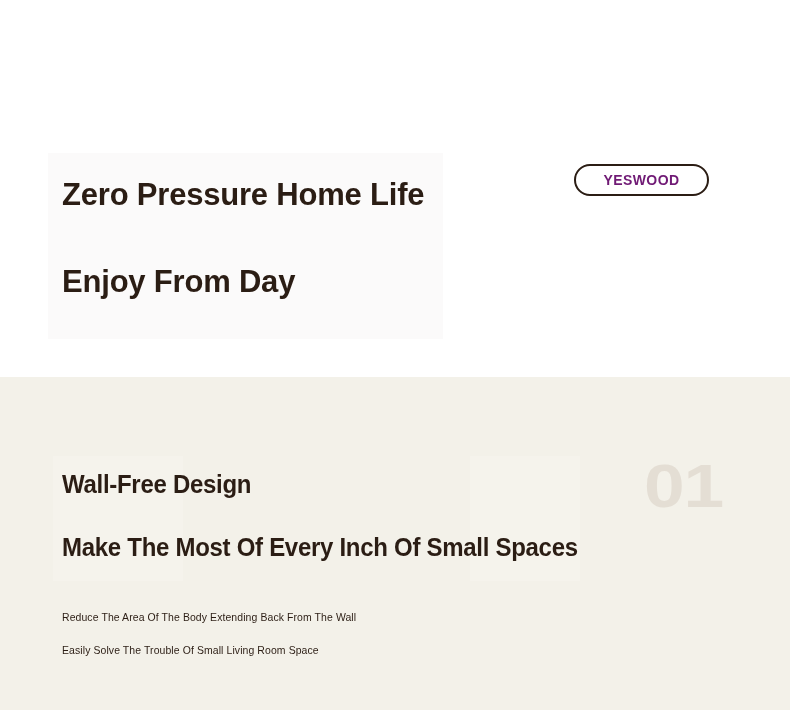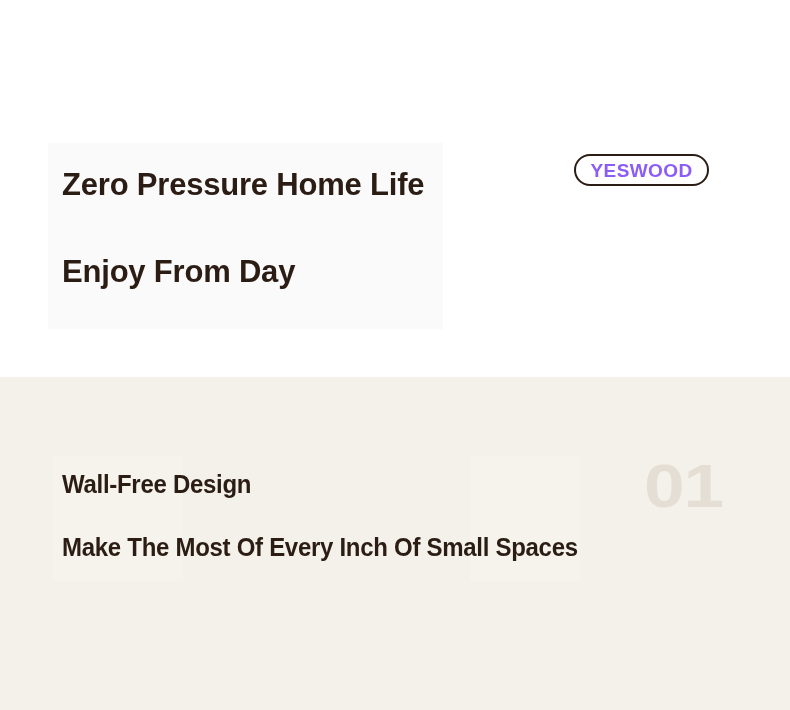"Zero Pressure Home Life" #hero-section { top: 8px -> 18px }
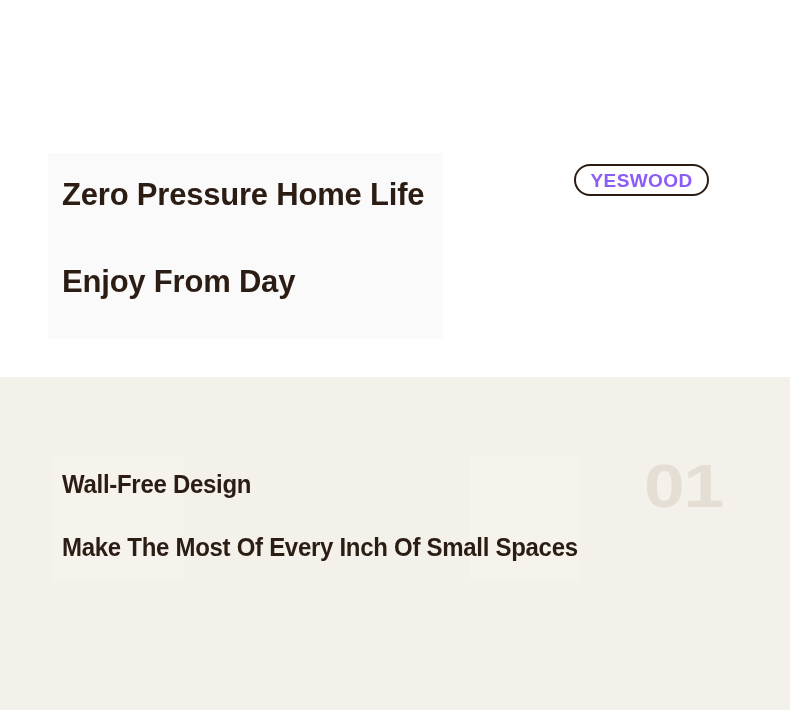"YESWOOD" #logo-text { color: #8b5cf6 -> #701a75; font-size: 19px -> 14px }
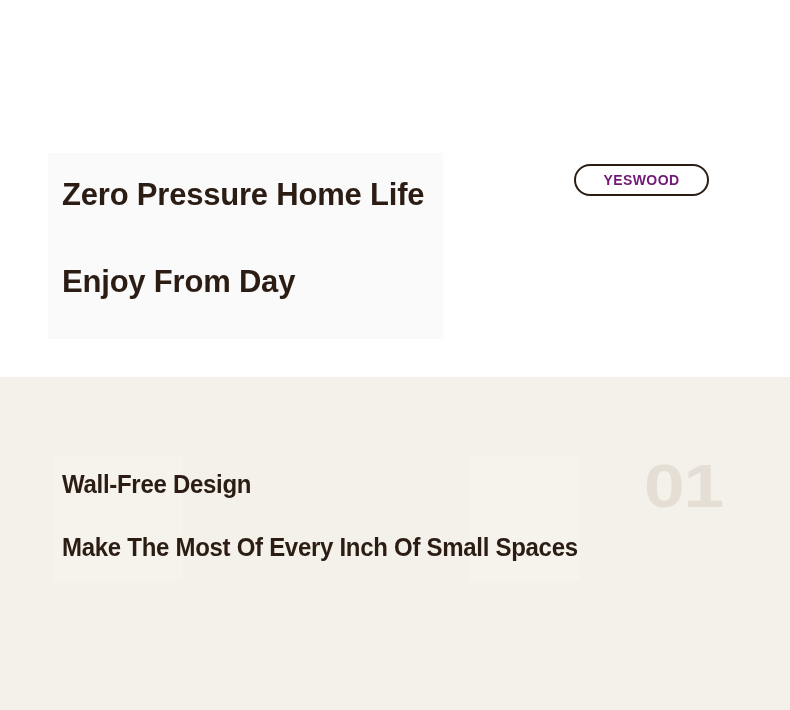"Reduce The Area Of The" div { html: none -> <div> <span>Reduce The Area Of The Body Extending Back From The Wall</span> <span>Easily Solve The Trouble Of Small Living Room Space</span> </div> }
